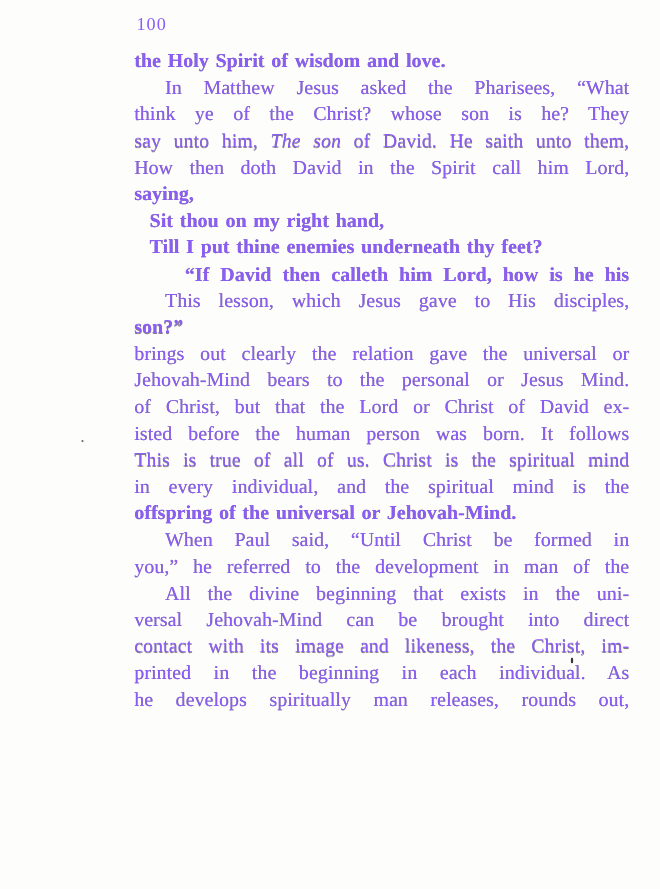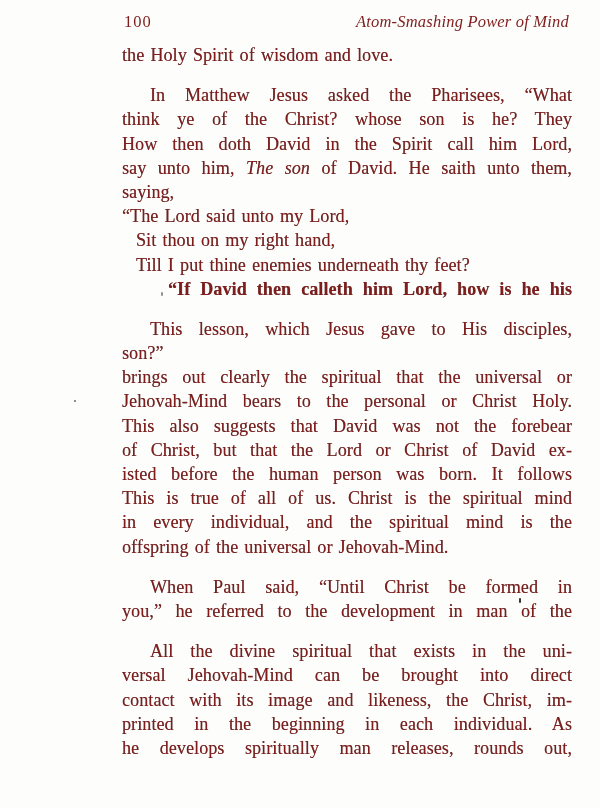"100" .page { color: #7f1d1d -> #8b5cf6 }
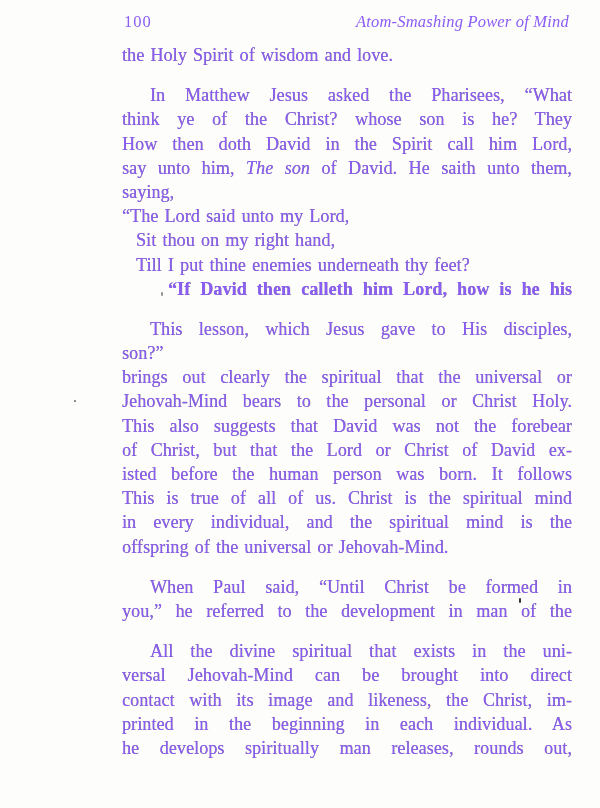"Atom-Smashing Power of Mind" span.running-title { html: <span>Atom-Smashing Power of Mind</span> -> none }
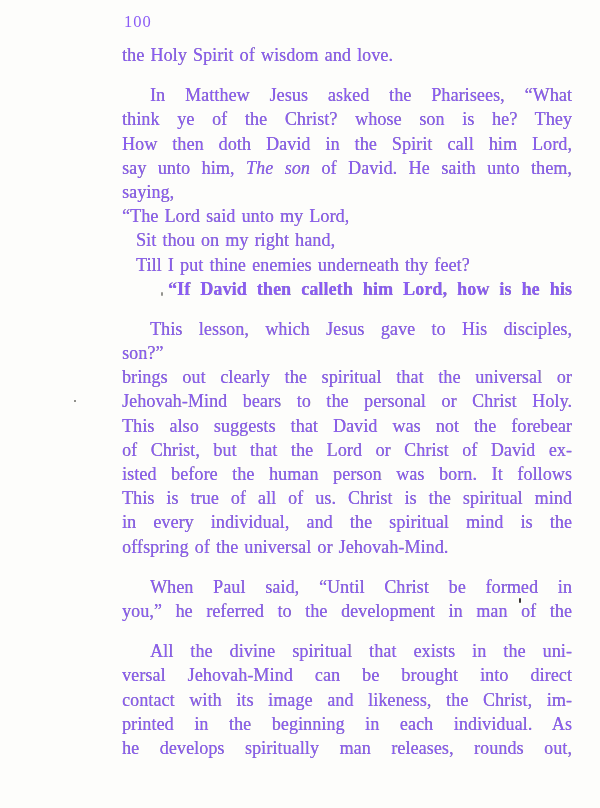"the Holy Spirit of wisdom" .line:not(.j) { font-weight: none -> bold }
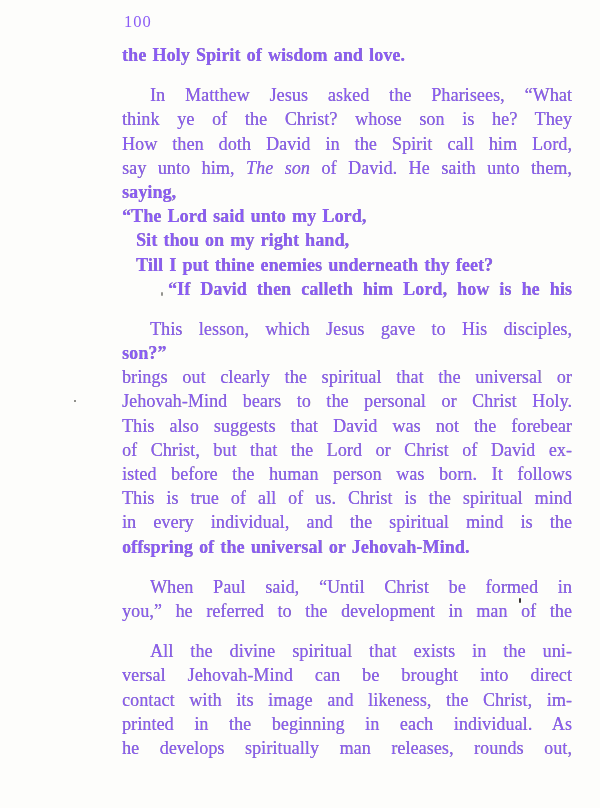"In Matthew Jesus asked the" .ind { margin-top: 16px -> none }
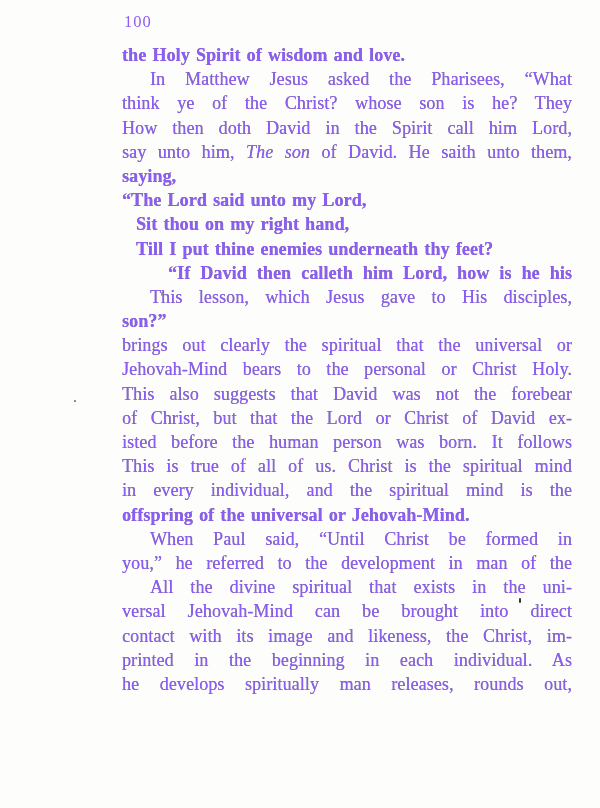"How then doth David in" div.line { order: before "say unto him, The son" -> after "say unto him, The son" }
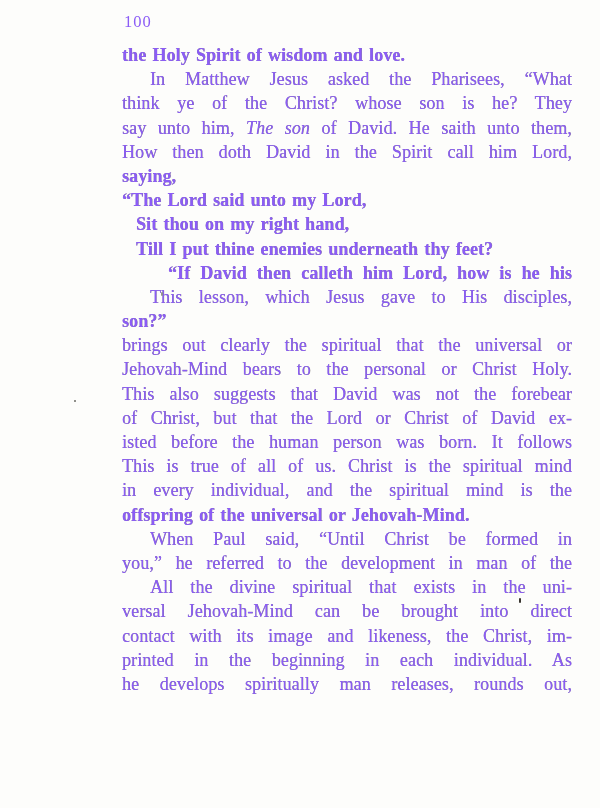"“The Lord said unto my" div.line { html: <div><span>“The Lord said unto my Lord,</span></div> -> none }
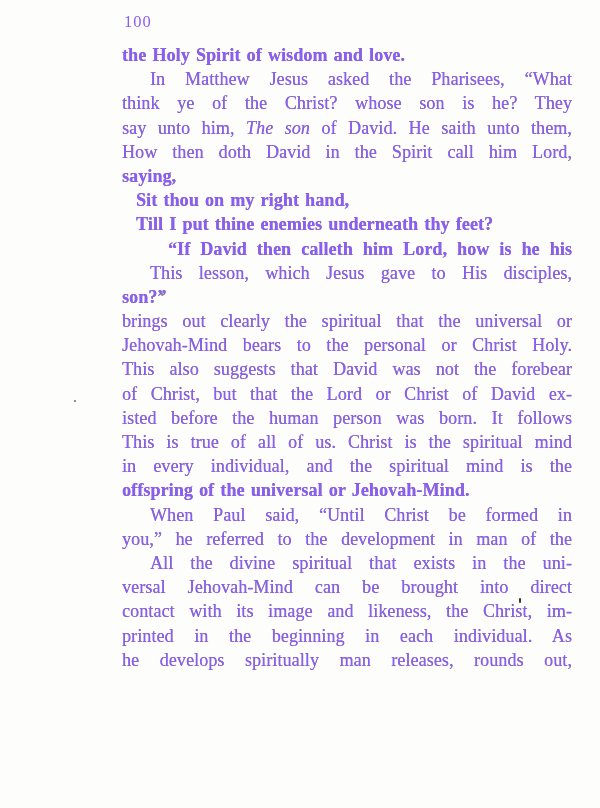"brings out clearly the spiritual" span { text: spiritual that -> relation gave }
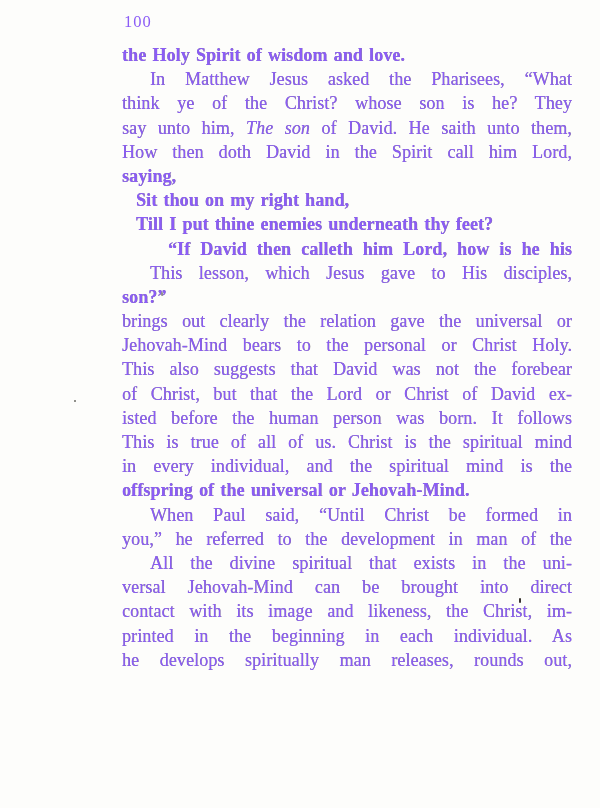"Jehovah-Mind bears to the personal" span { text: Christ Holy -> Jesus Mind }
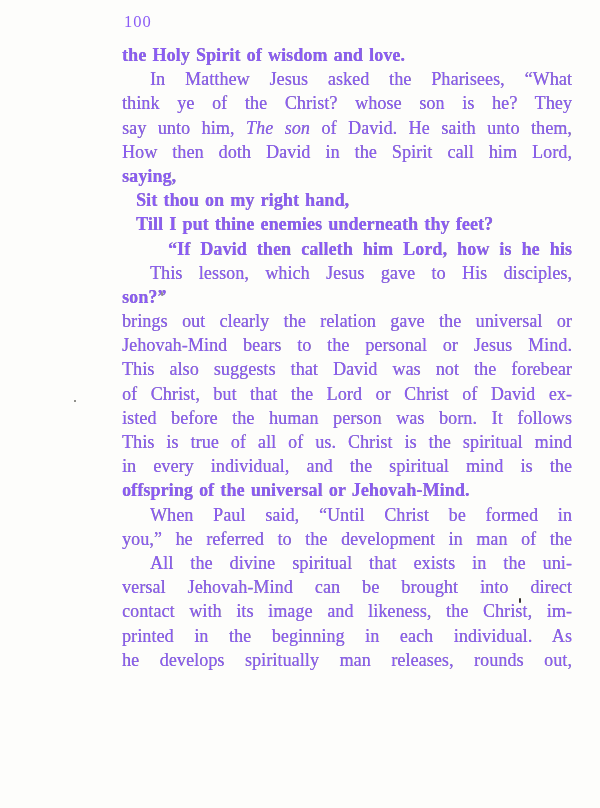"This also suggests that David" div.line { html: <div><span>This also suggests that David was not the forebear</span></div> -> none }
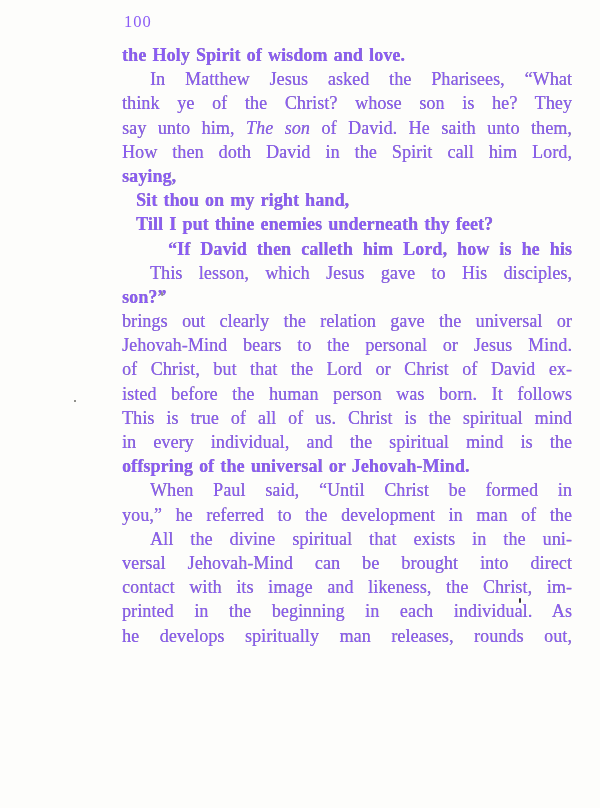"All the divine spiritual that" span { text: spiritual -> beginning }
